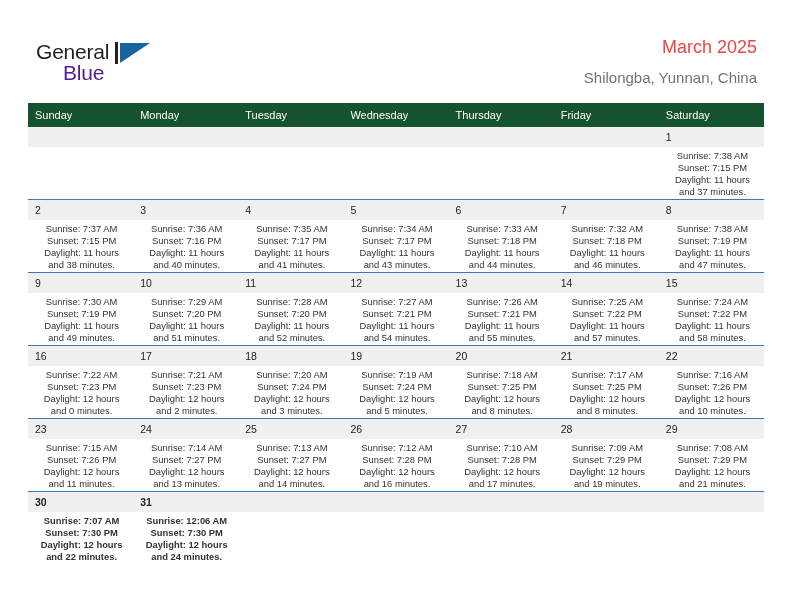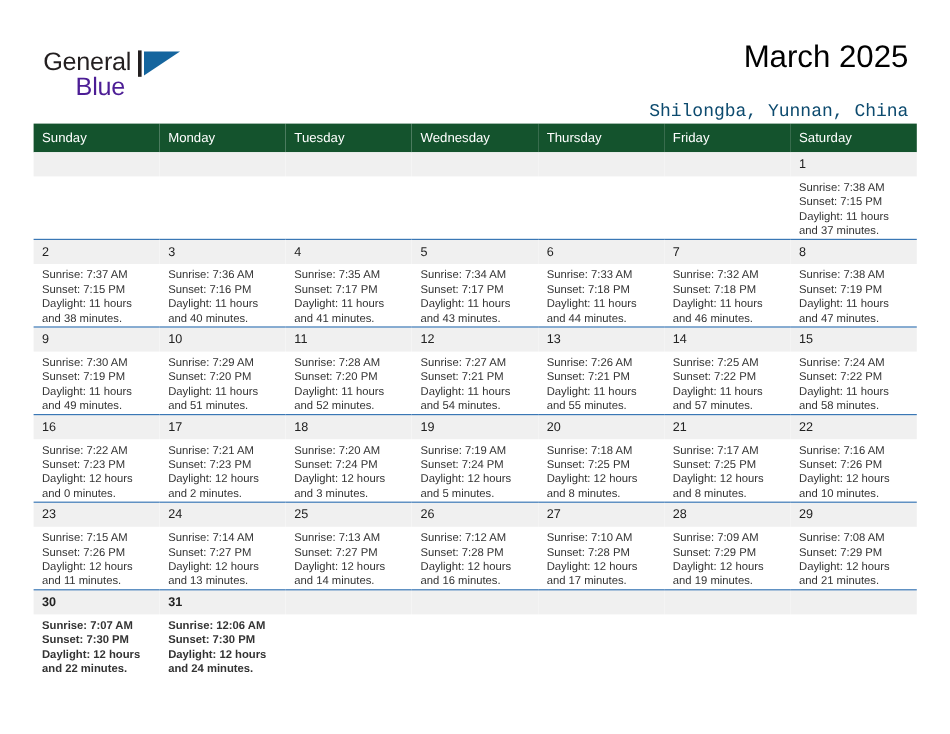"March 2025" .cal-title { color: #000000 -> #ef4444; font-size: 26px -> 18px }
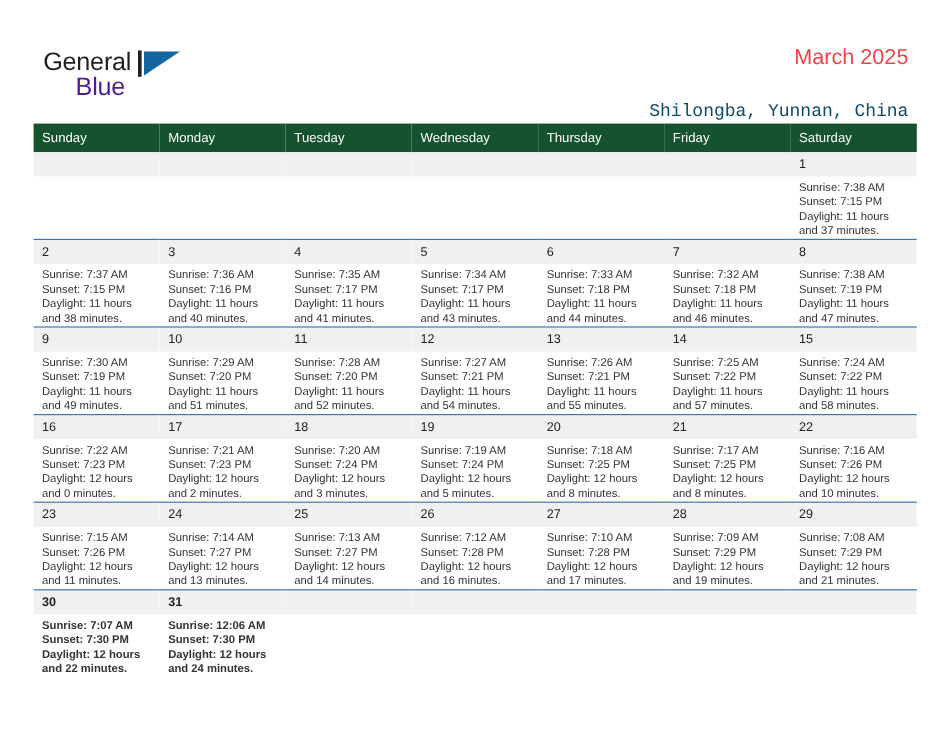"Shilongba, Yunnan, China" .cal-subtitle { color: #0c4a6e -> #737373; font-family: Liberation Mono, monospace -> none; margin-top: 19px -> 3px }
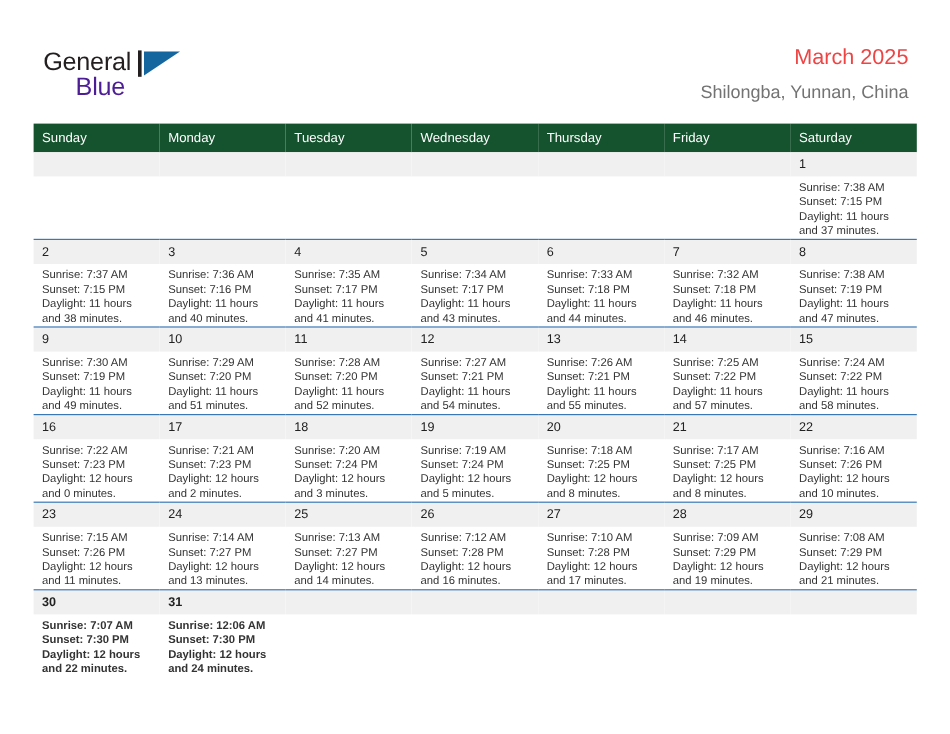"Sunrise: 7:38 AM" .lines { text-align: none -> center }
